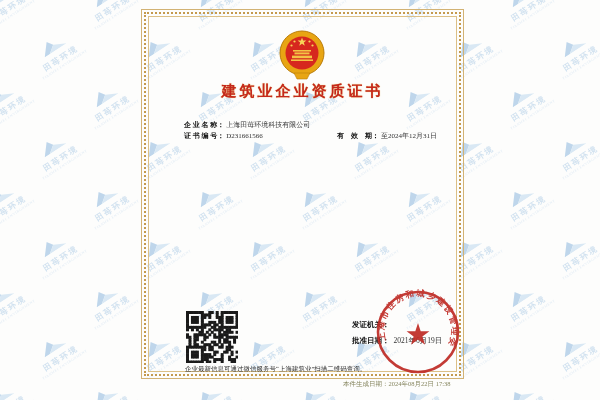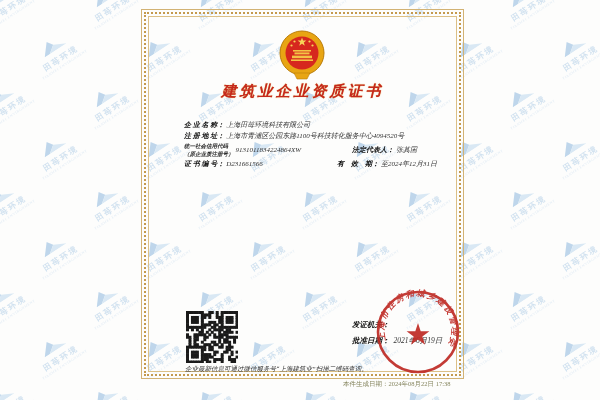"建筑业企业资质证书" .cert { font-style: italic -> none }
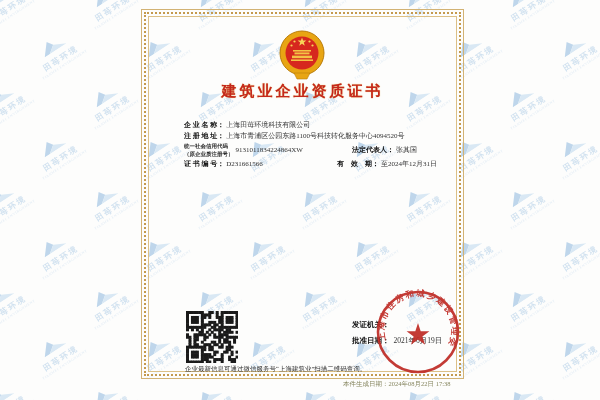"注 册 地 址：" div.row { html: <div> <span>注 册 地 址：</span> <span>上海市青浦区公园东路1100号科技转化服务中心4094520号</span> </div> -> none }
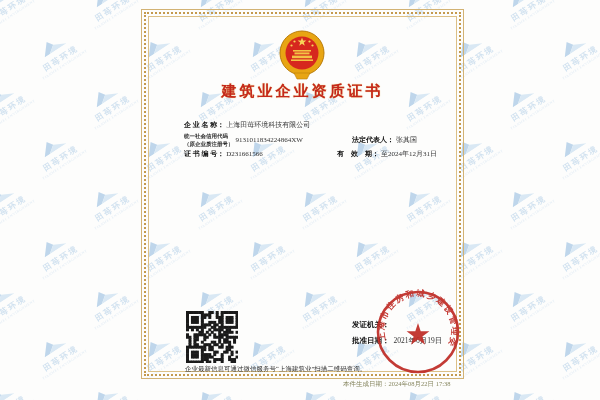"9131011834224864XW" div.row { html: <div> <span> <span> <span>统一社会信用代码</span><br> <span>（原企业质注册号）</span> </span> <span>9131011834224864XW</span> </span> <span> <span>法定代表人：</span> <span>张其国</span> </span> </div> -> none }
